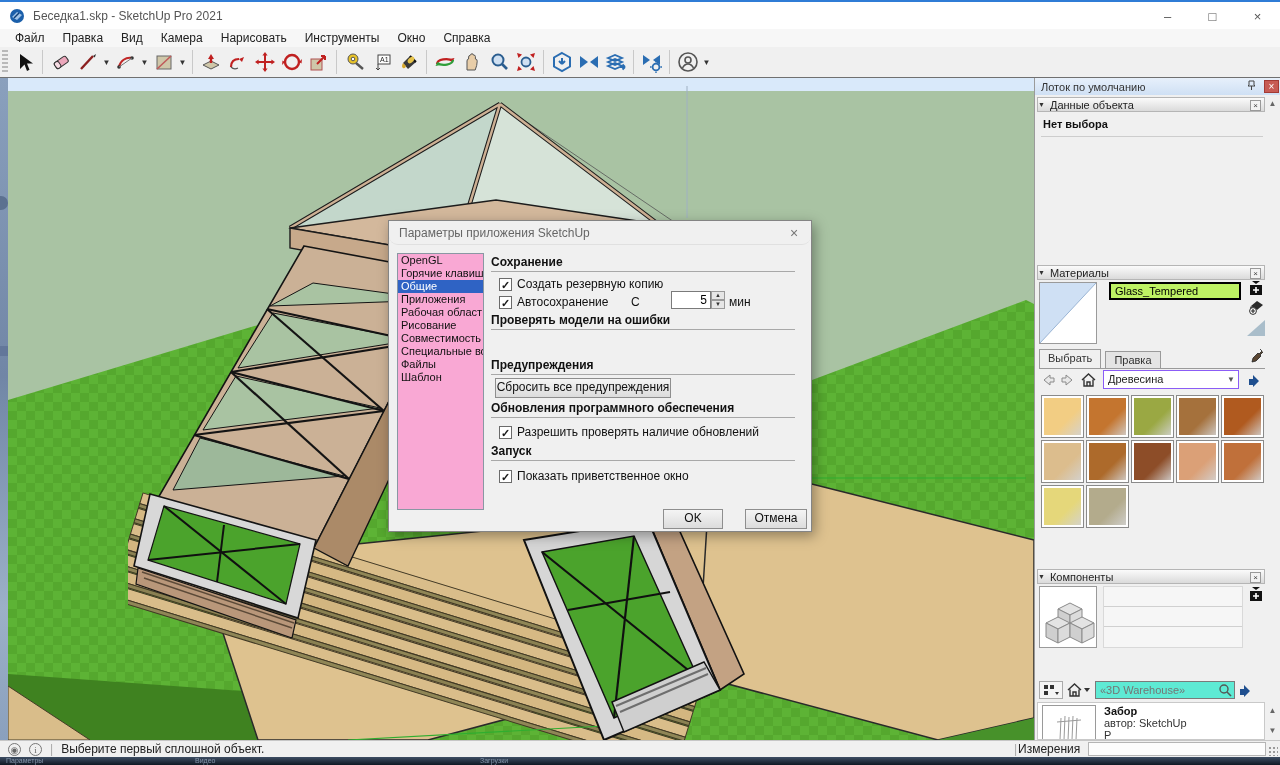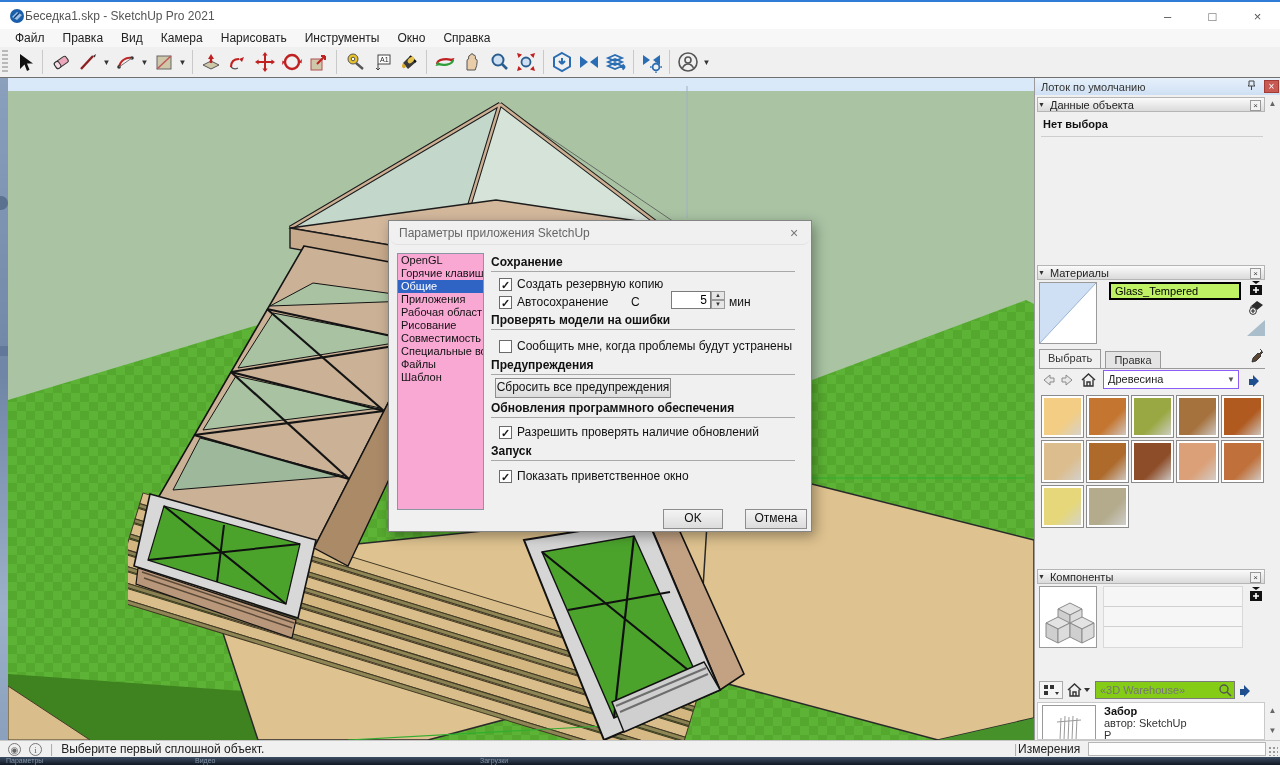"Беседка1.skp - SketchUp Pro 2021" .title-text { margin-left: none -> 8px }
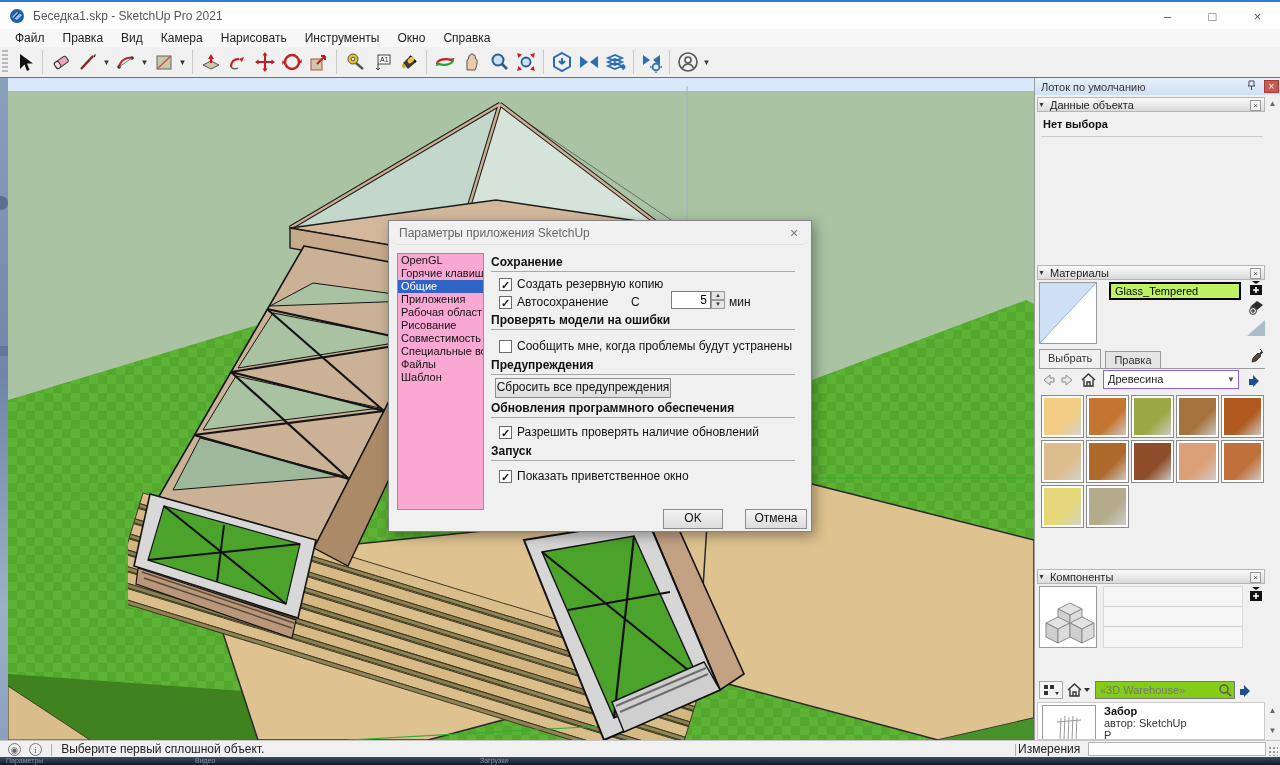"Сообщить мне, когда проблемы будут" div.chk-row { html: <div> <span></span> <span>Сообщить мне, когда проблемы будут устранены</span> </div> -> none }
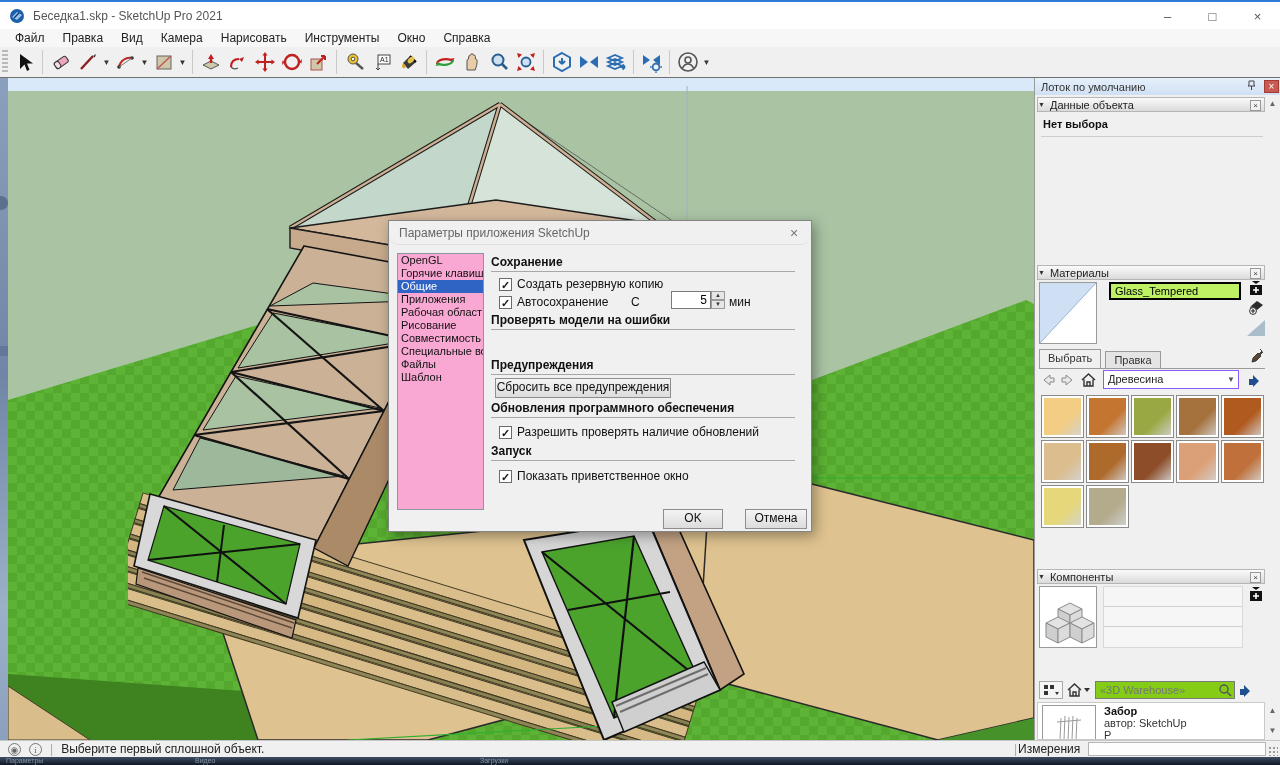"«3D Warehouse»" .search-box { background: #84cc16 -> #5eead4 }
